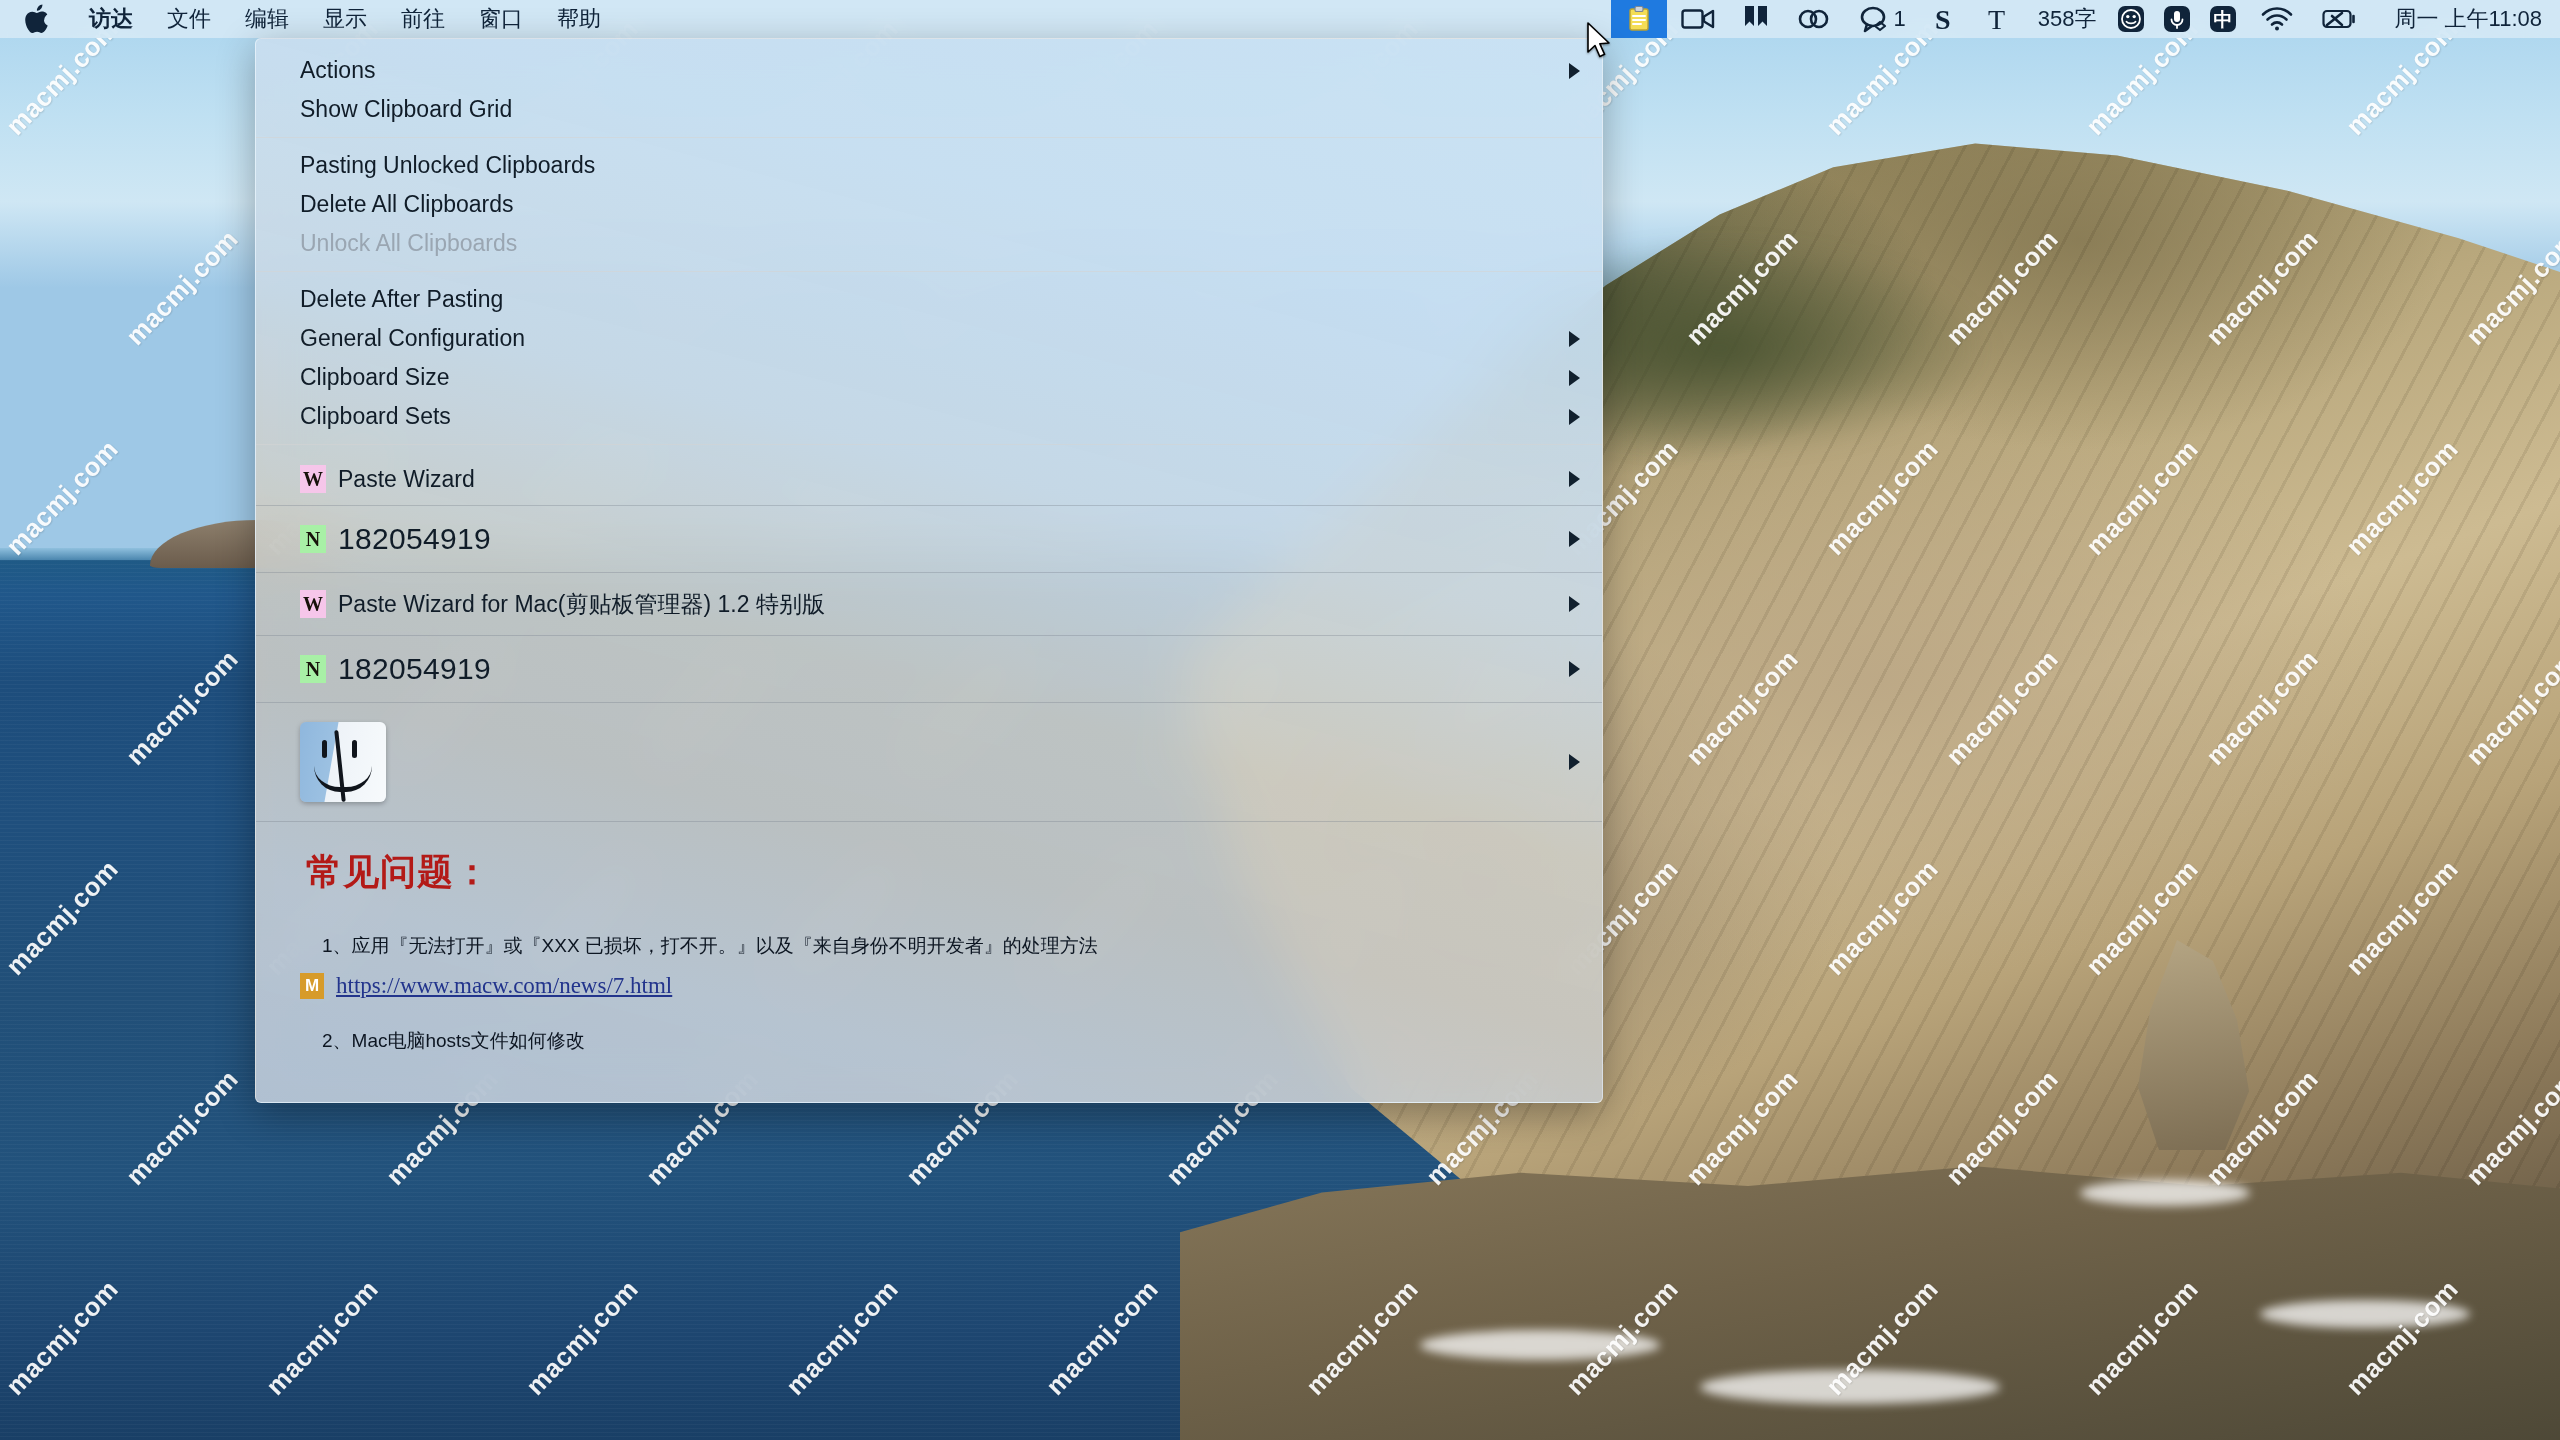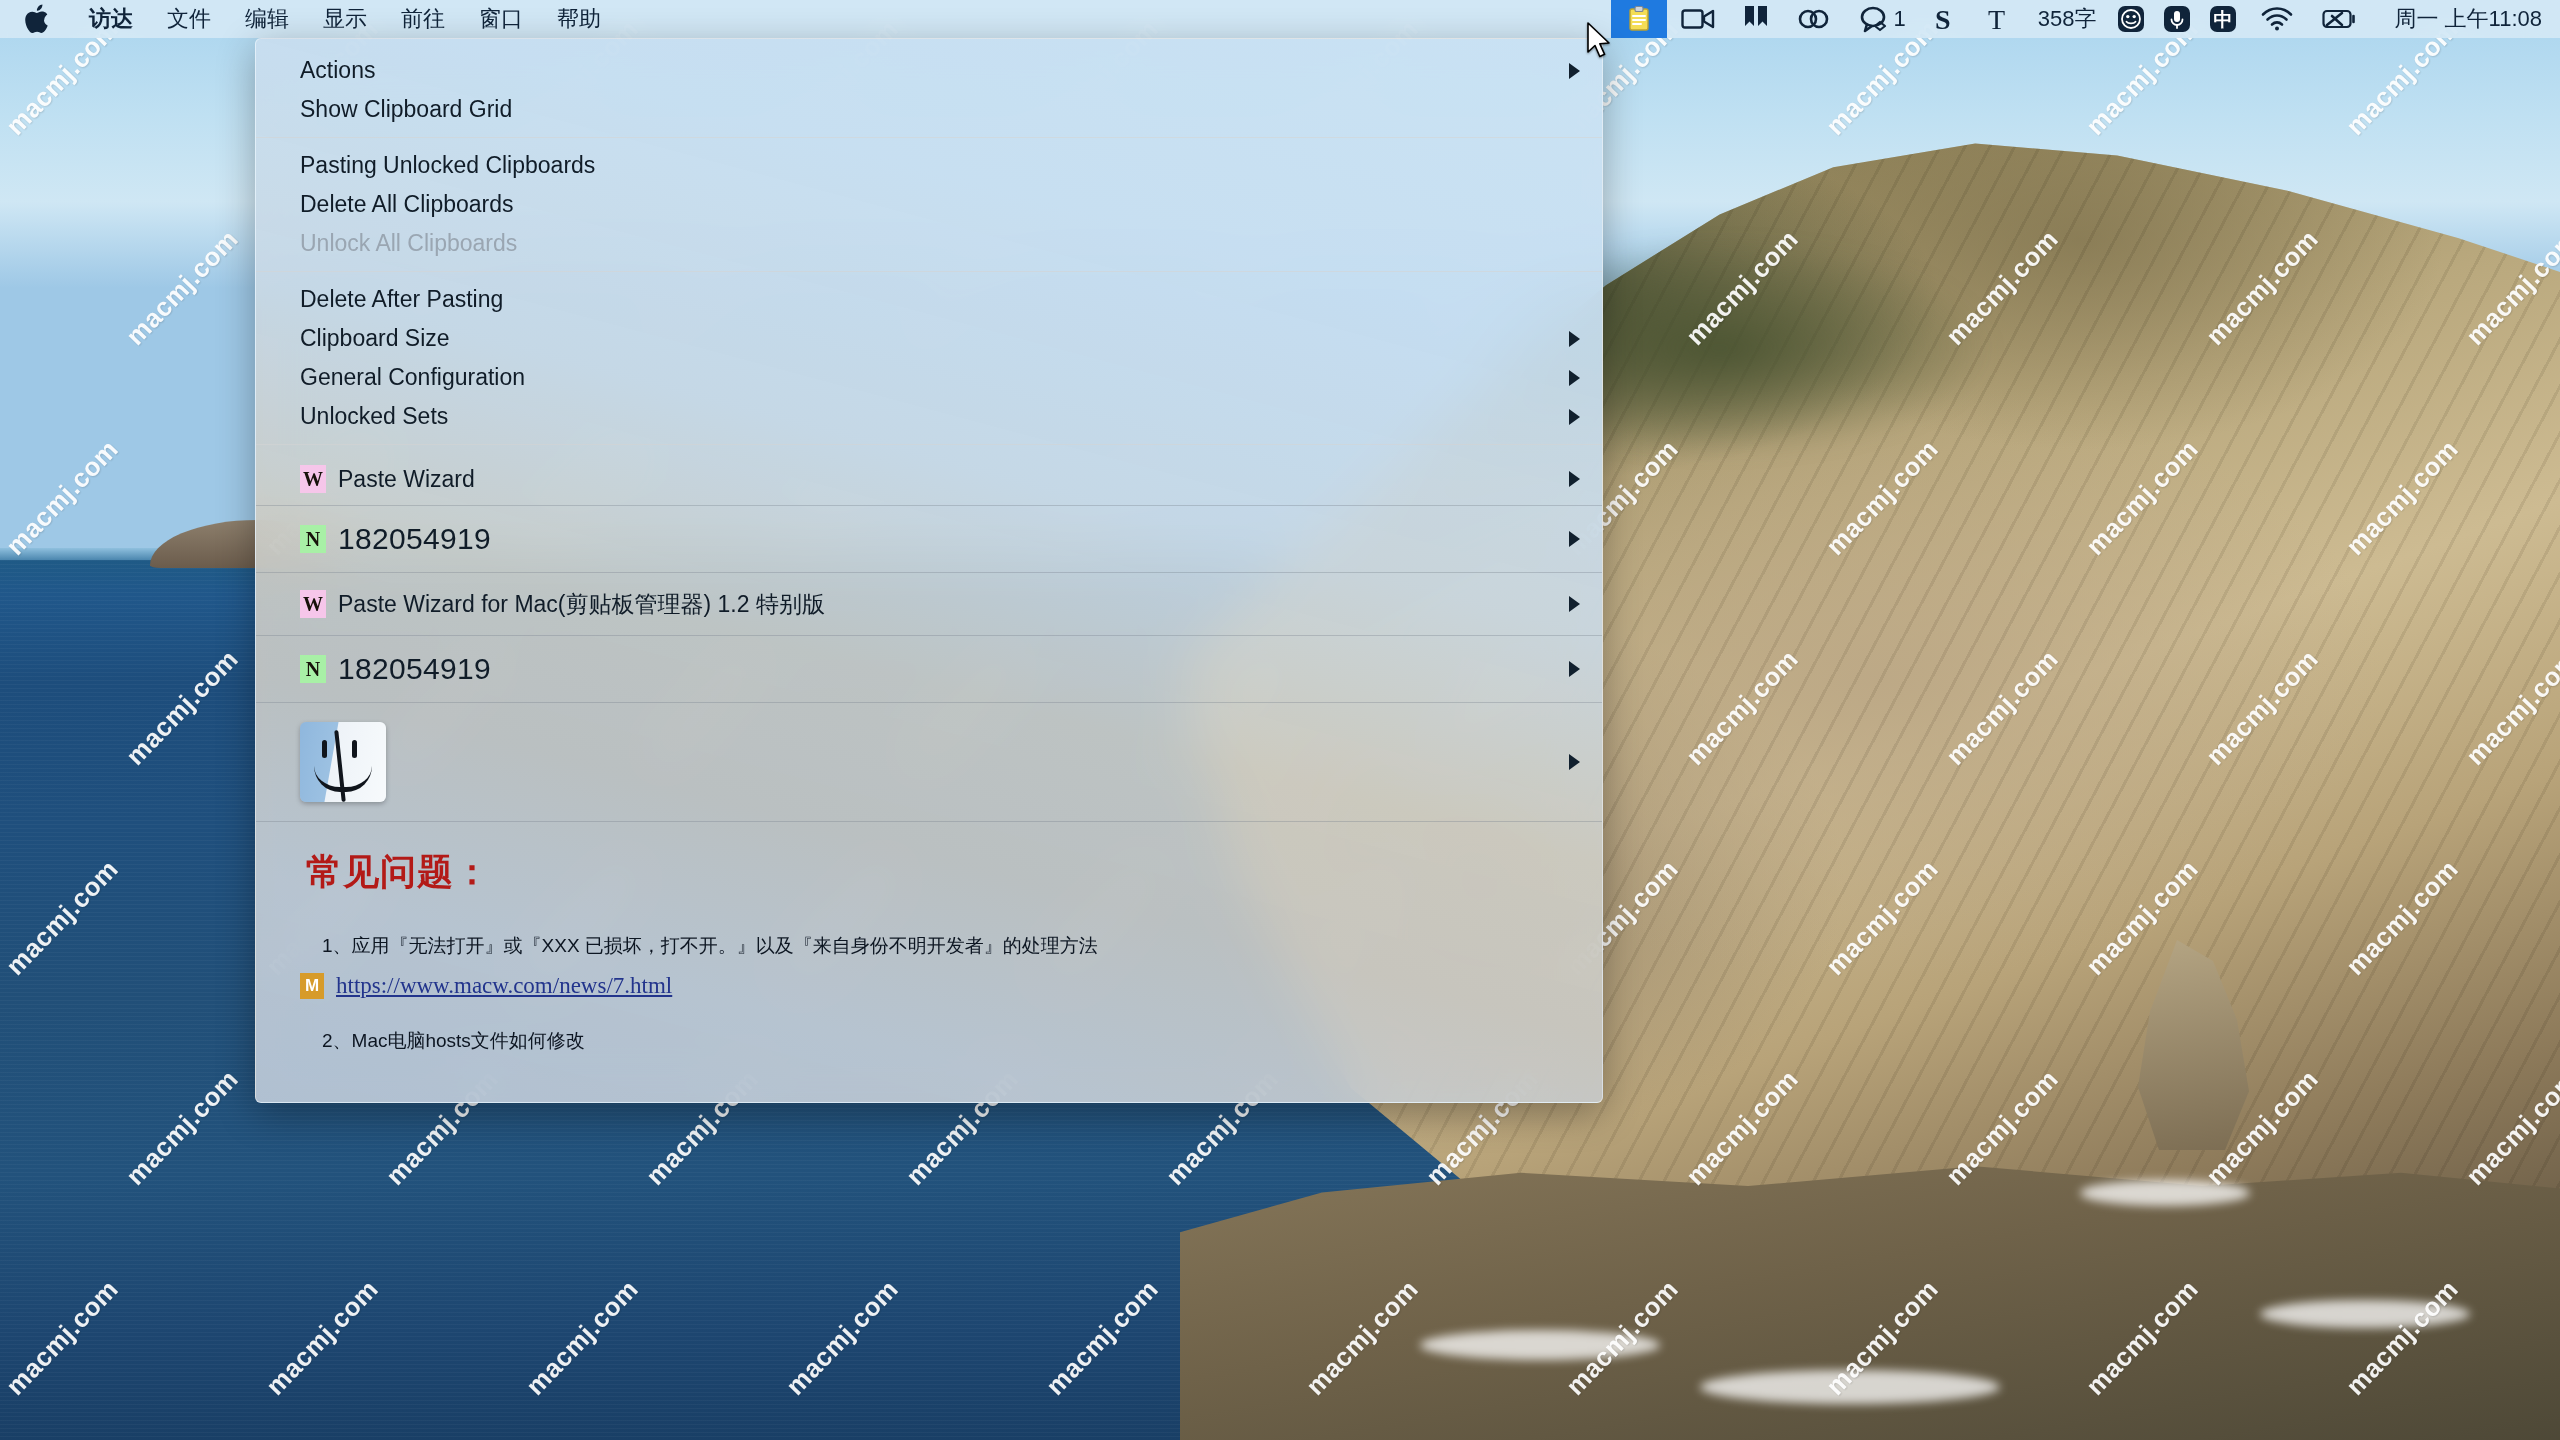"Clipboard Size" div.mrow { order: before "General Configuration" -> after "General Configuration" }
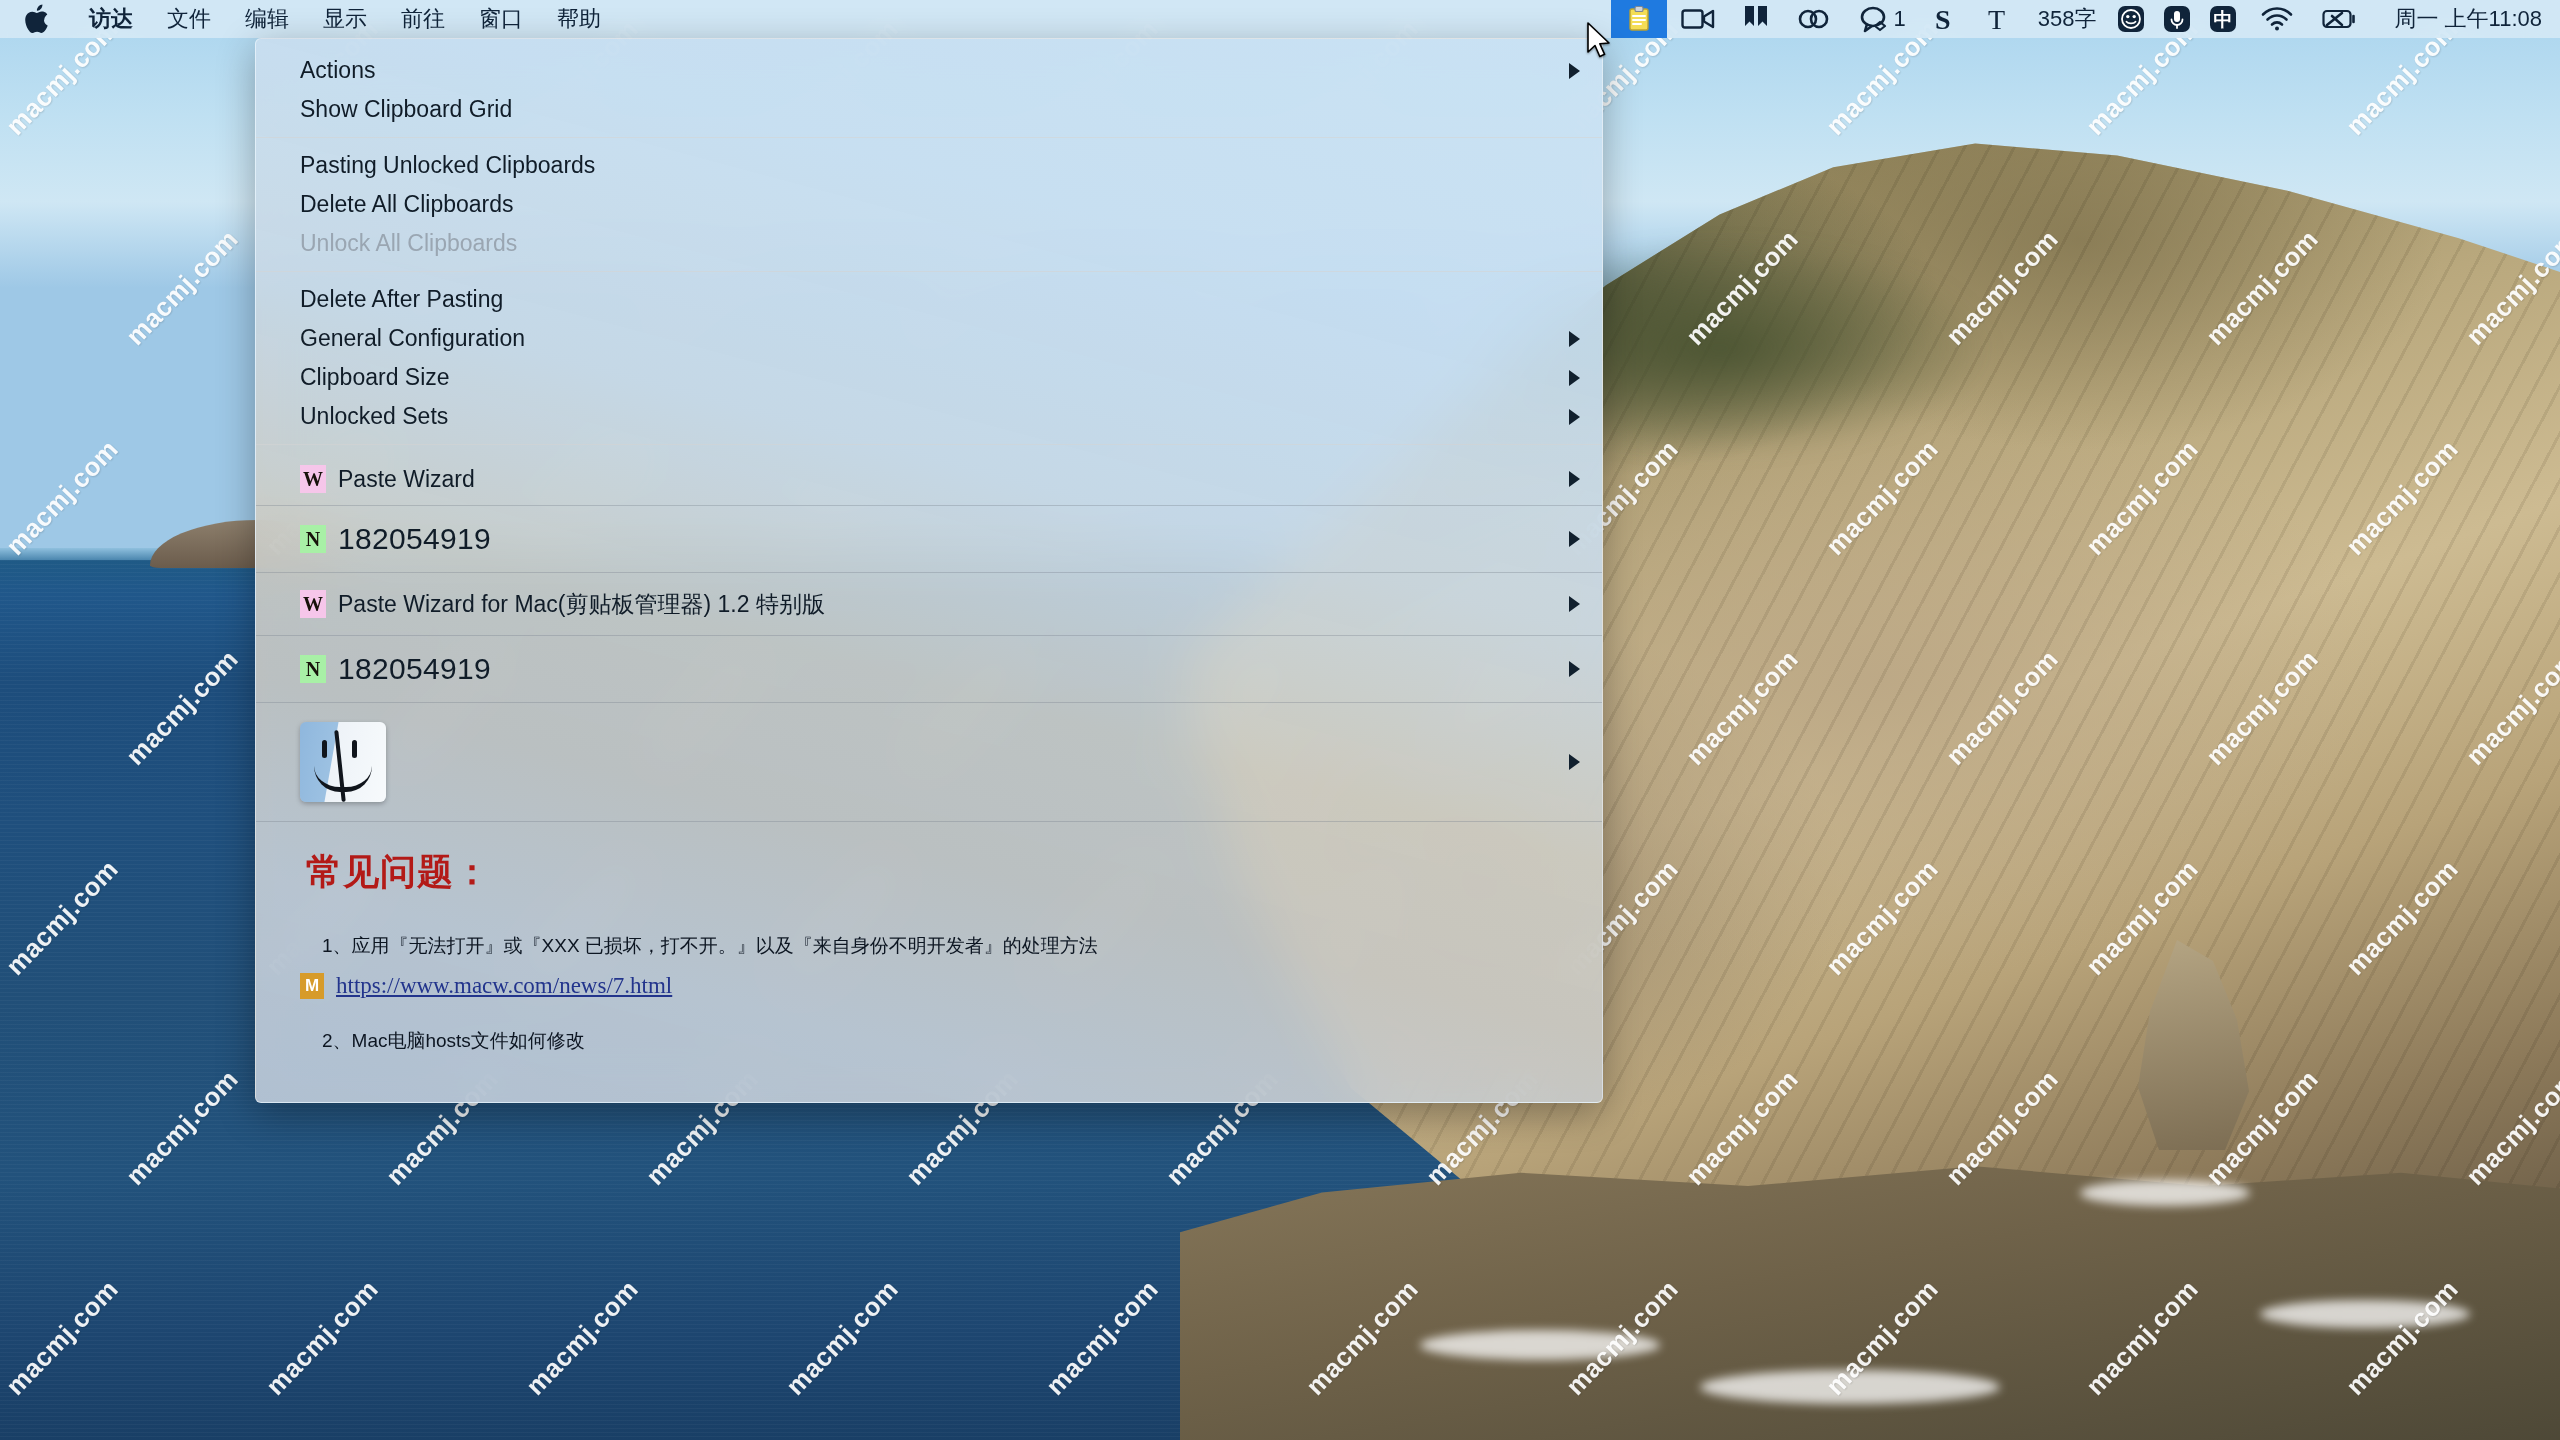"Unlocked Sets" span { text: Unlocked -> Clipboard }
